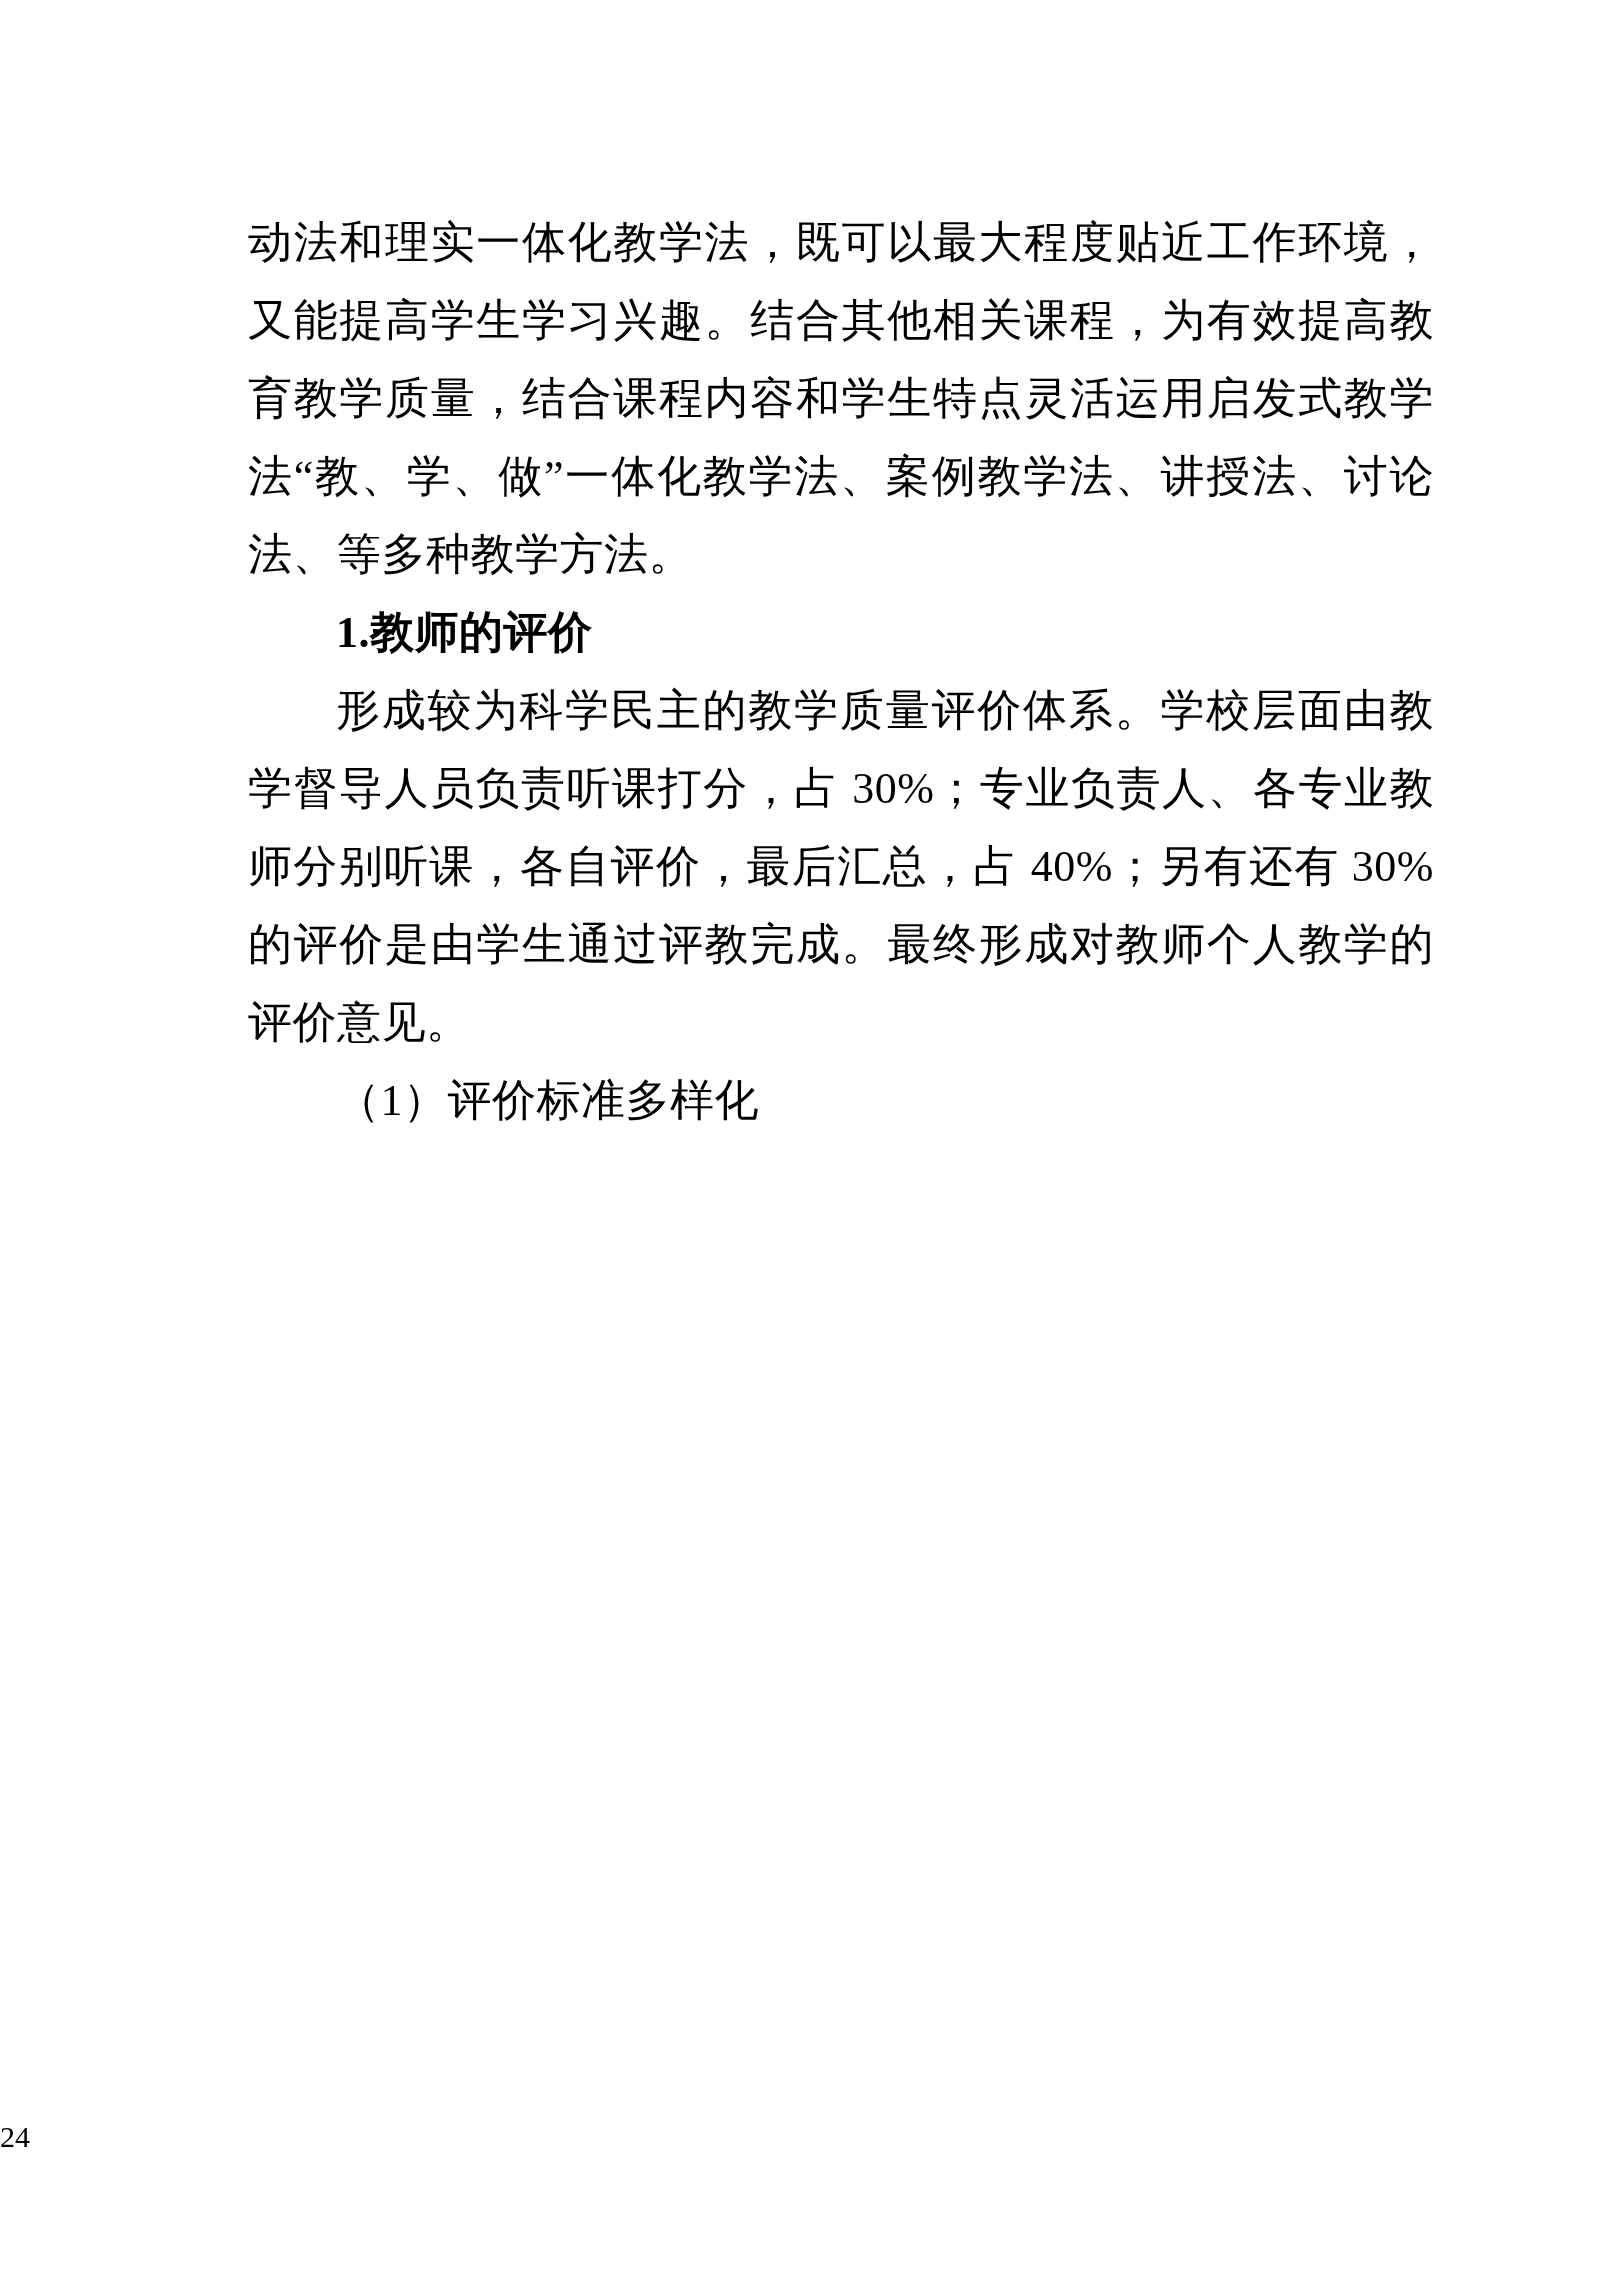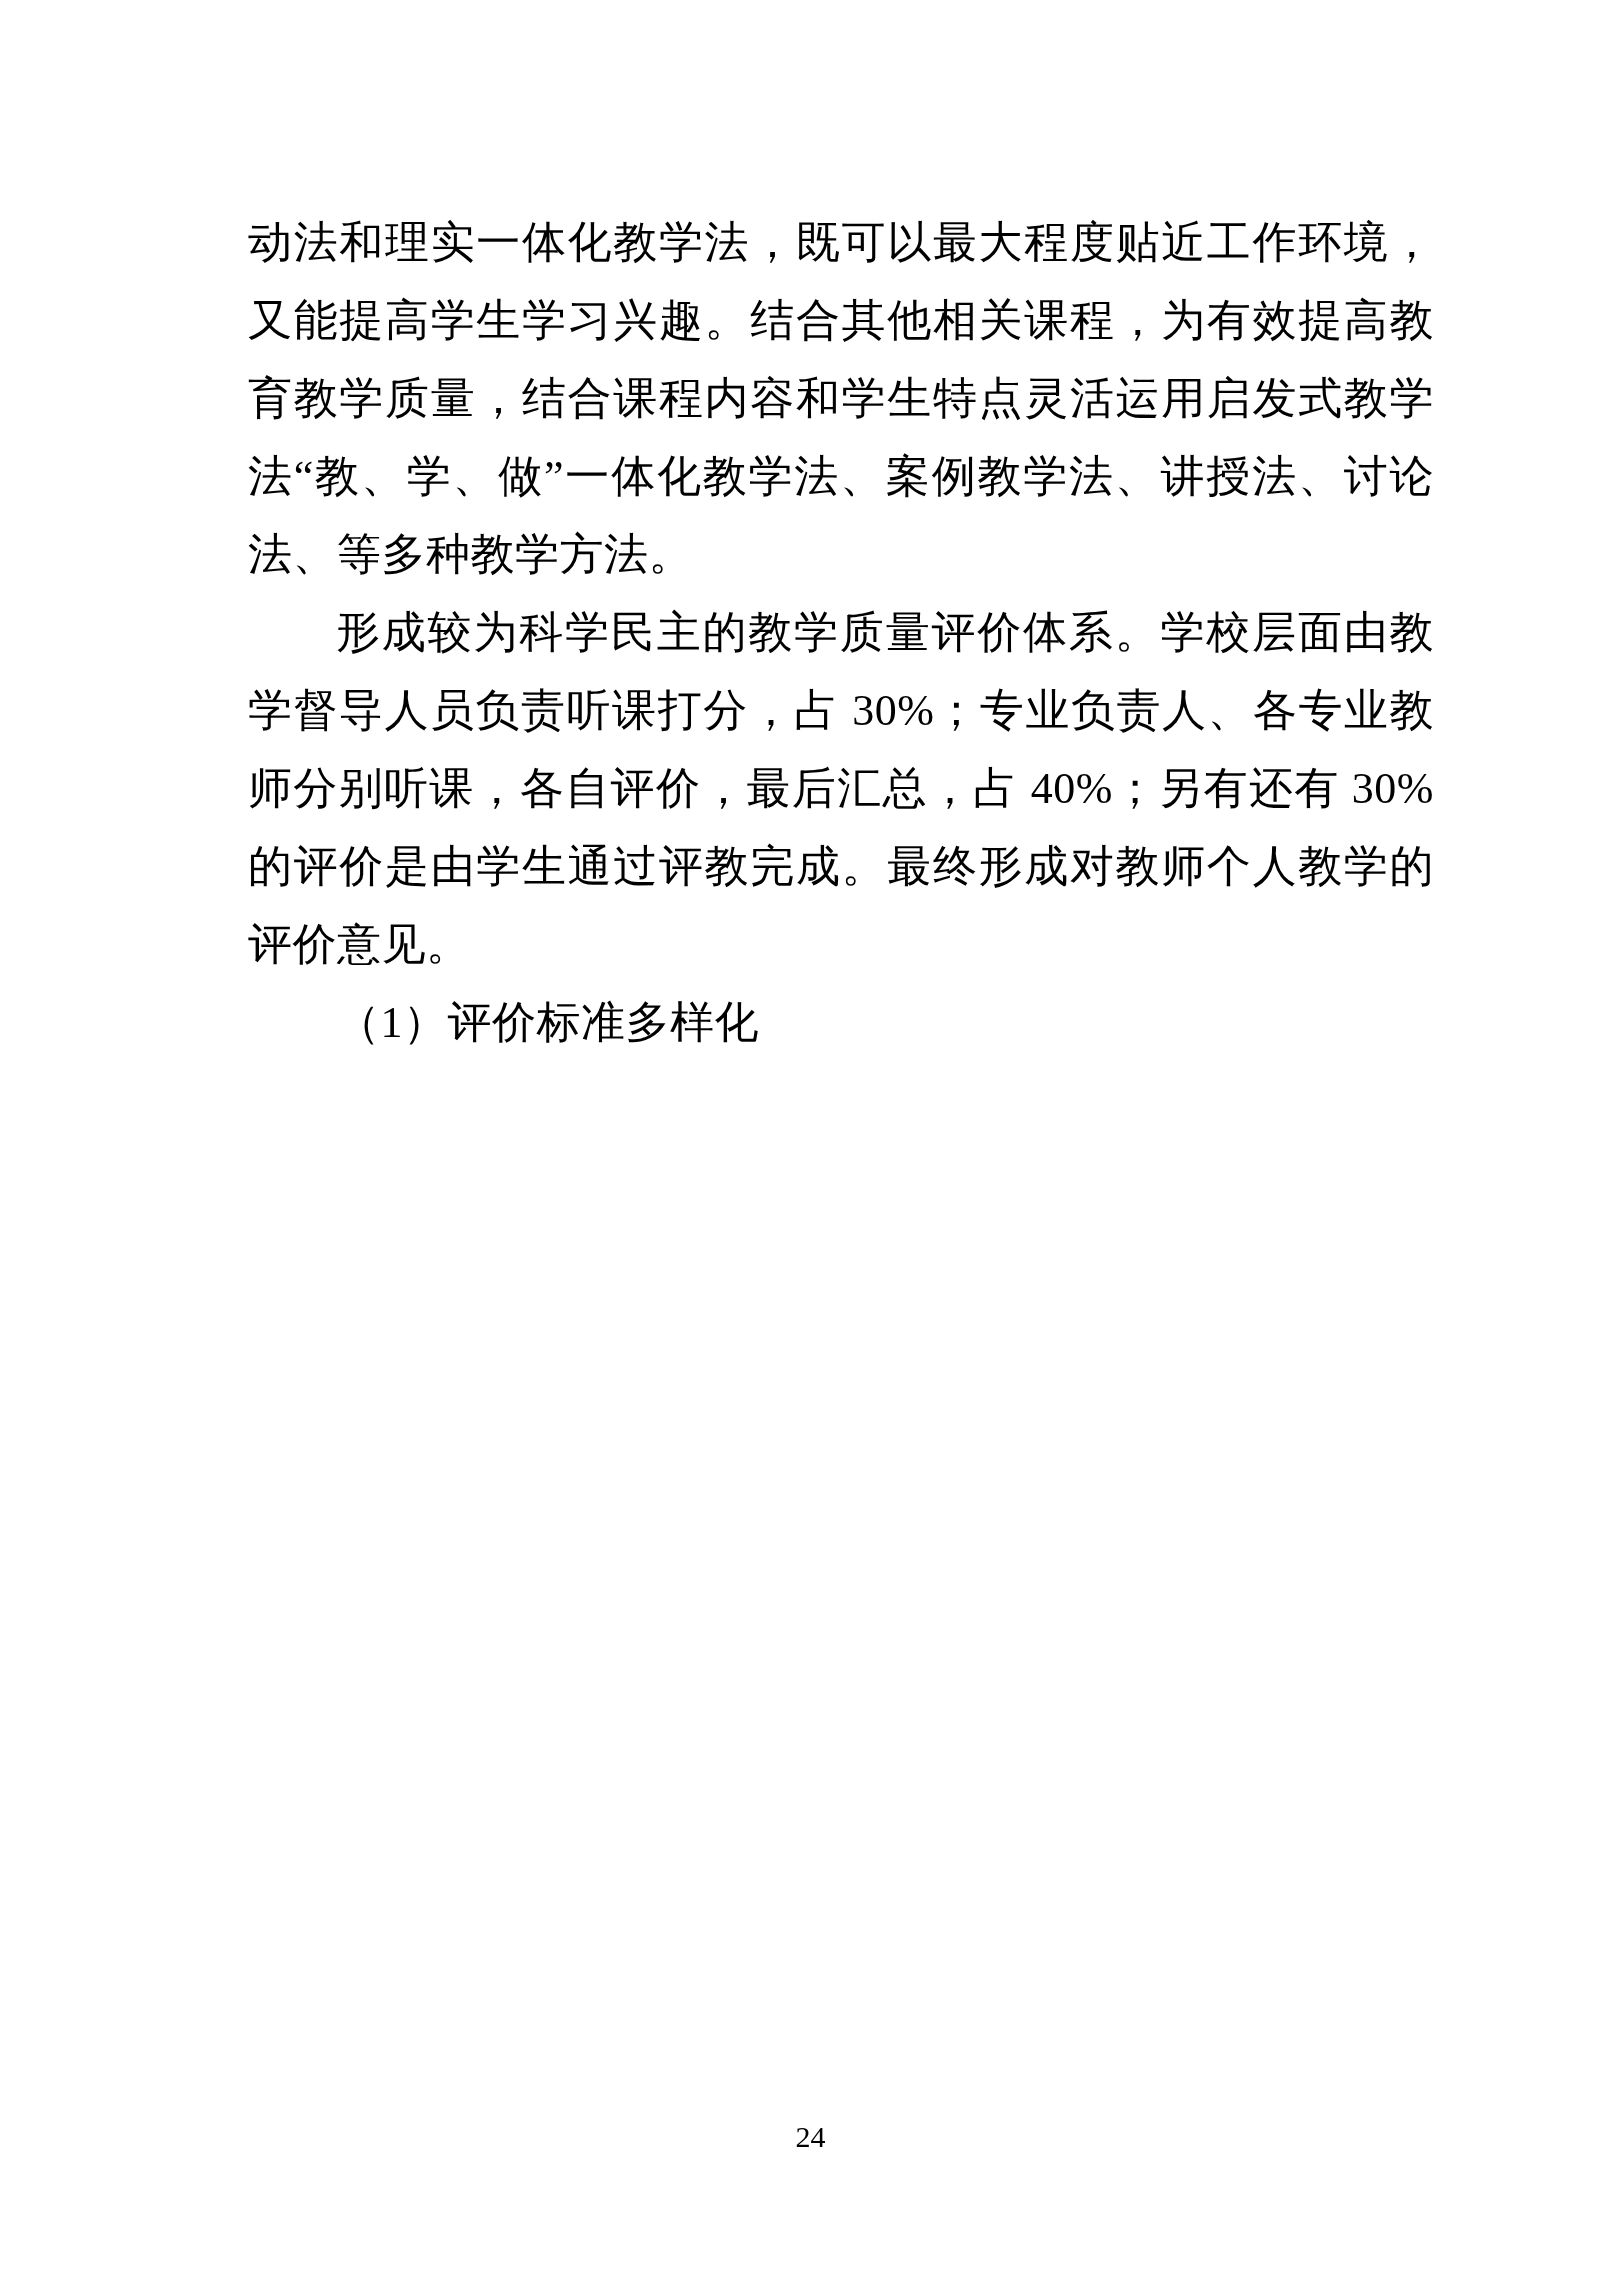"1.教师的评价" p.heading { html: none -> <p>1.教师的评价</p> }
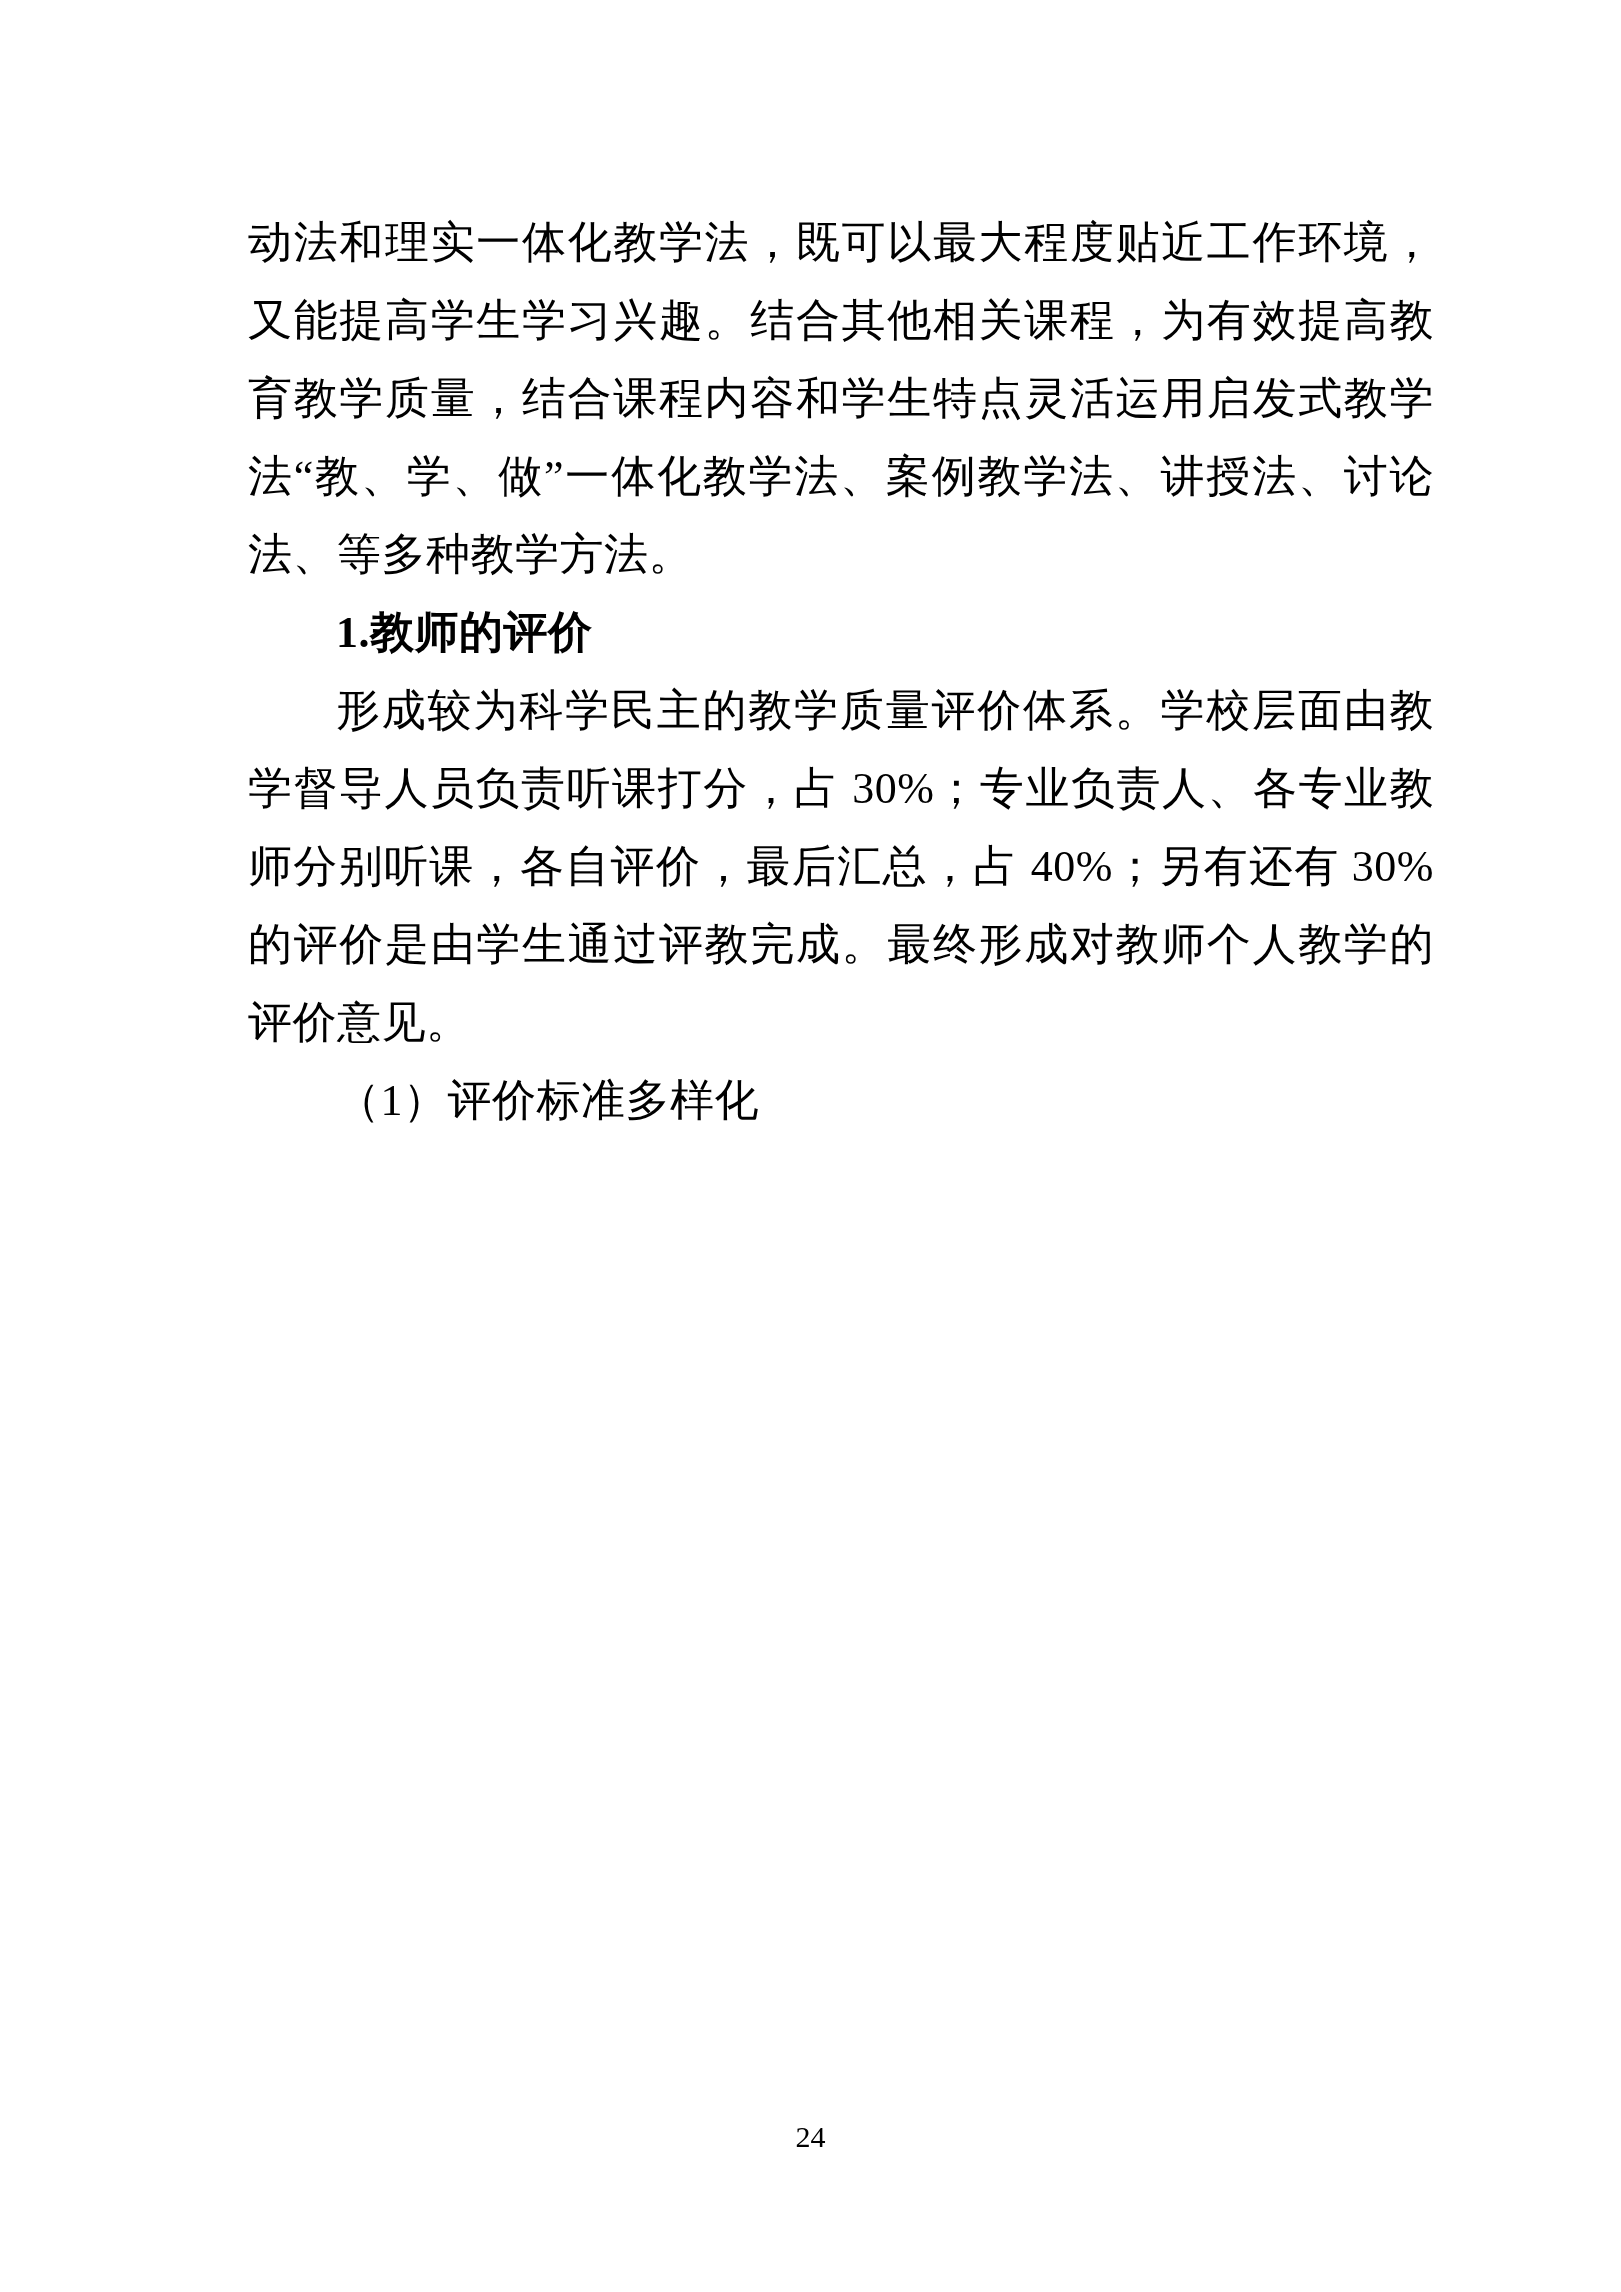"24" .footer { text-align: center -> none }
